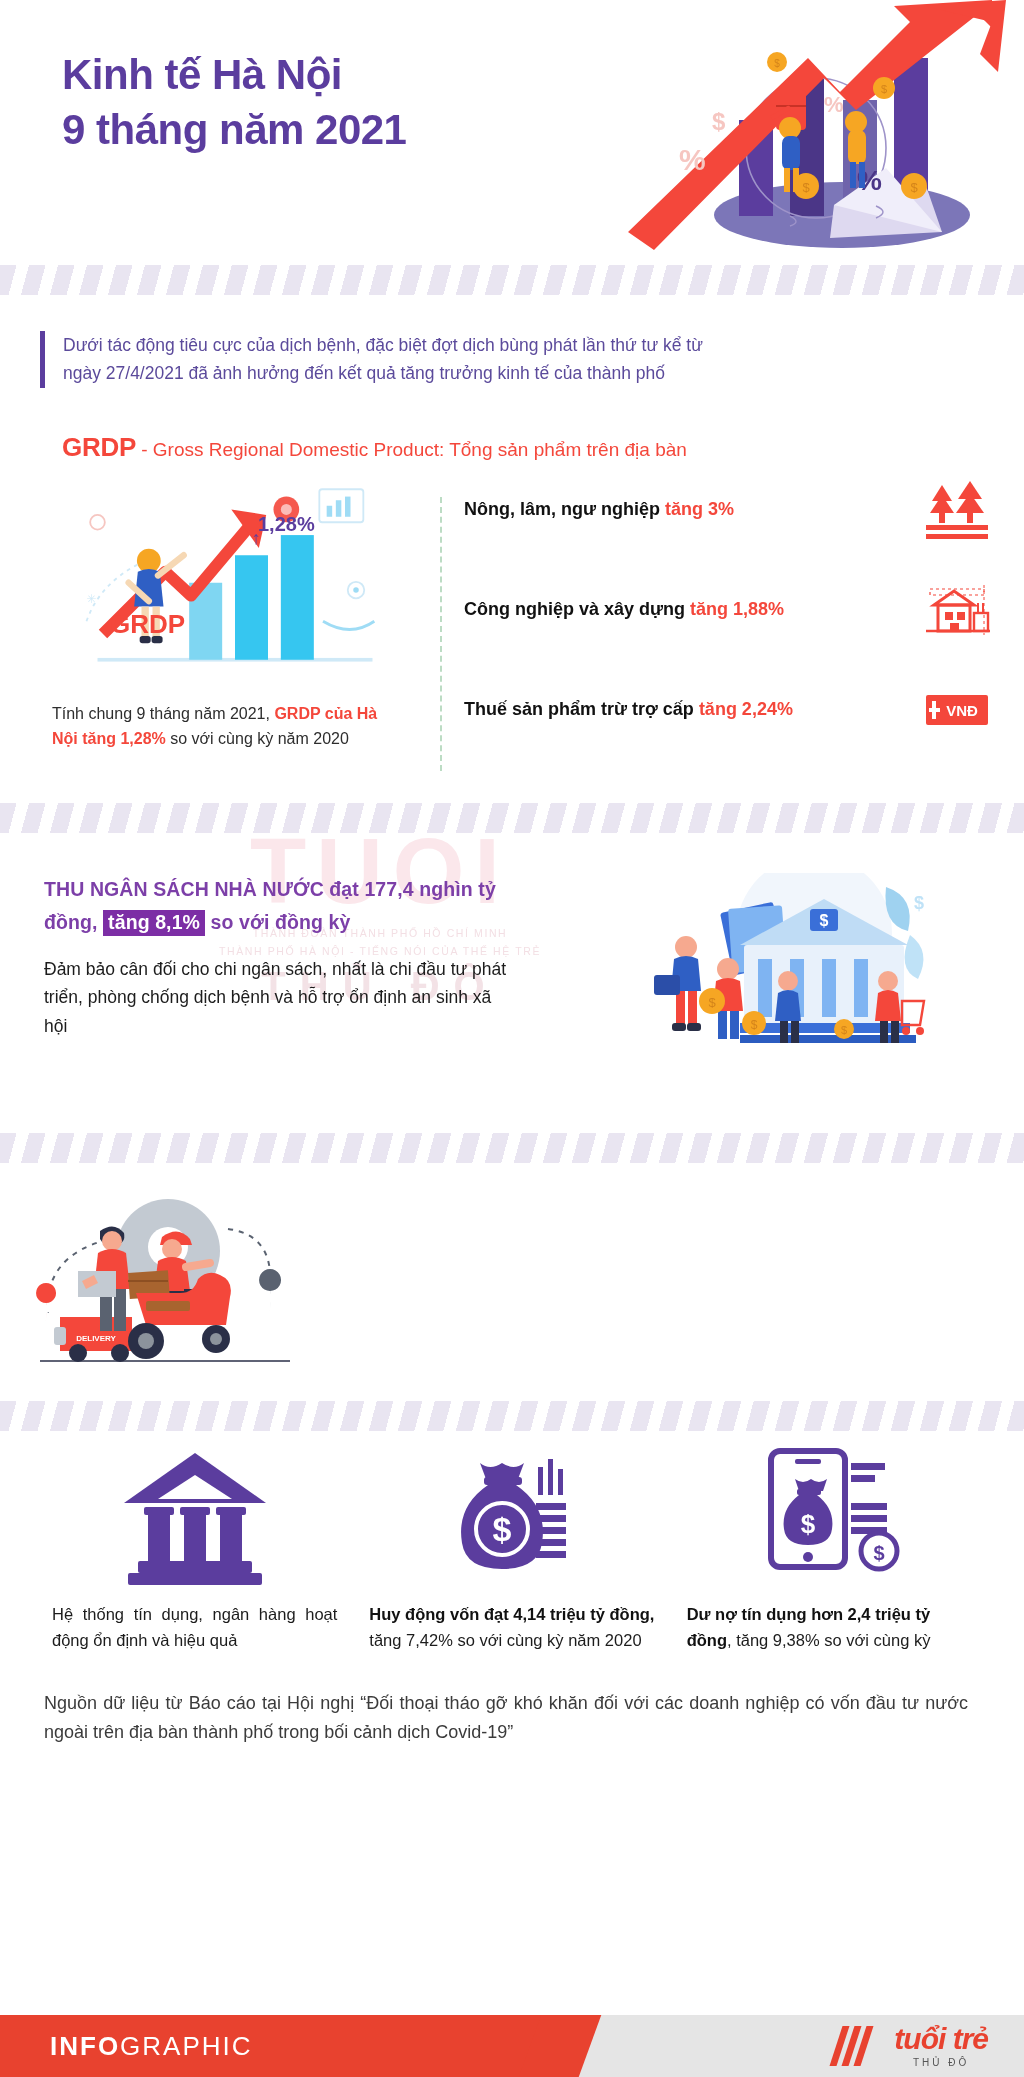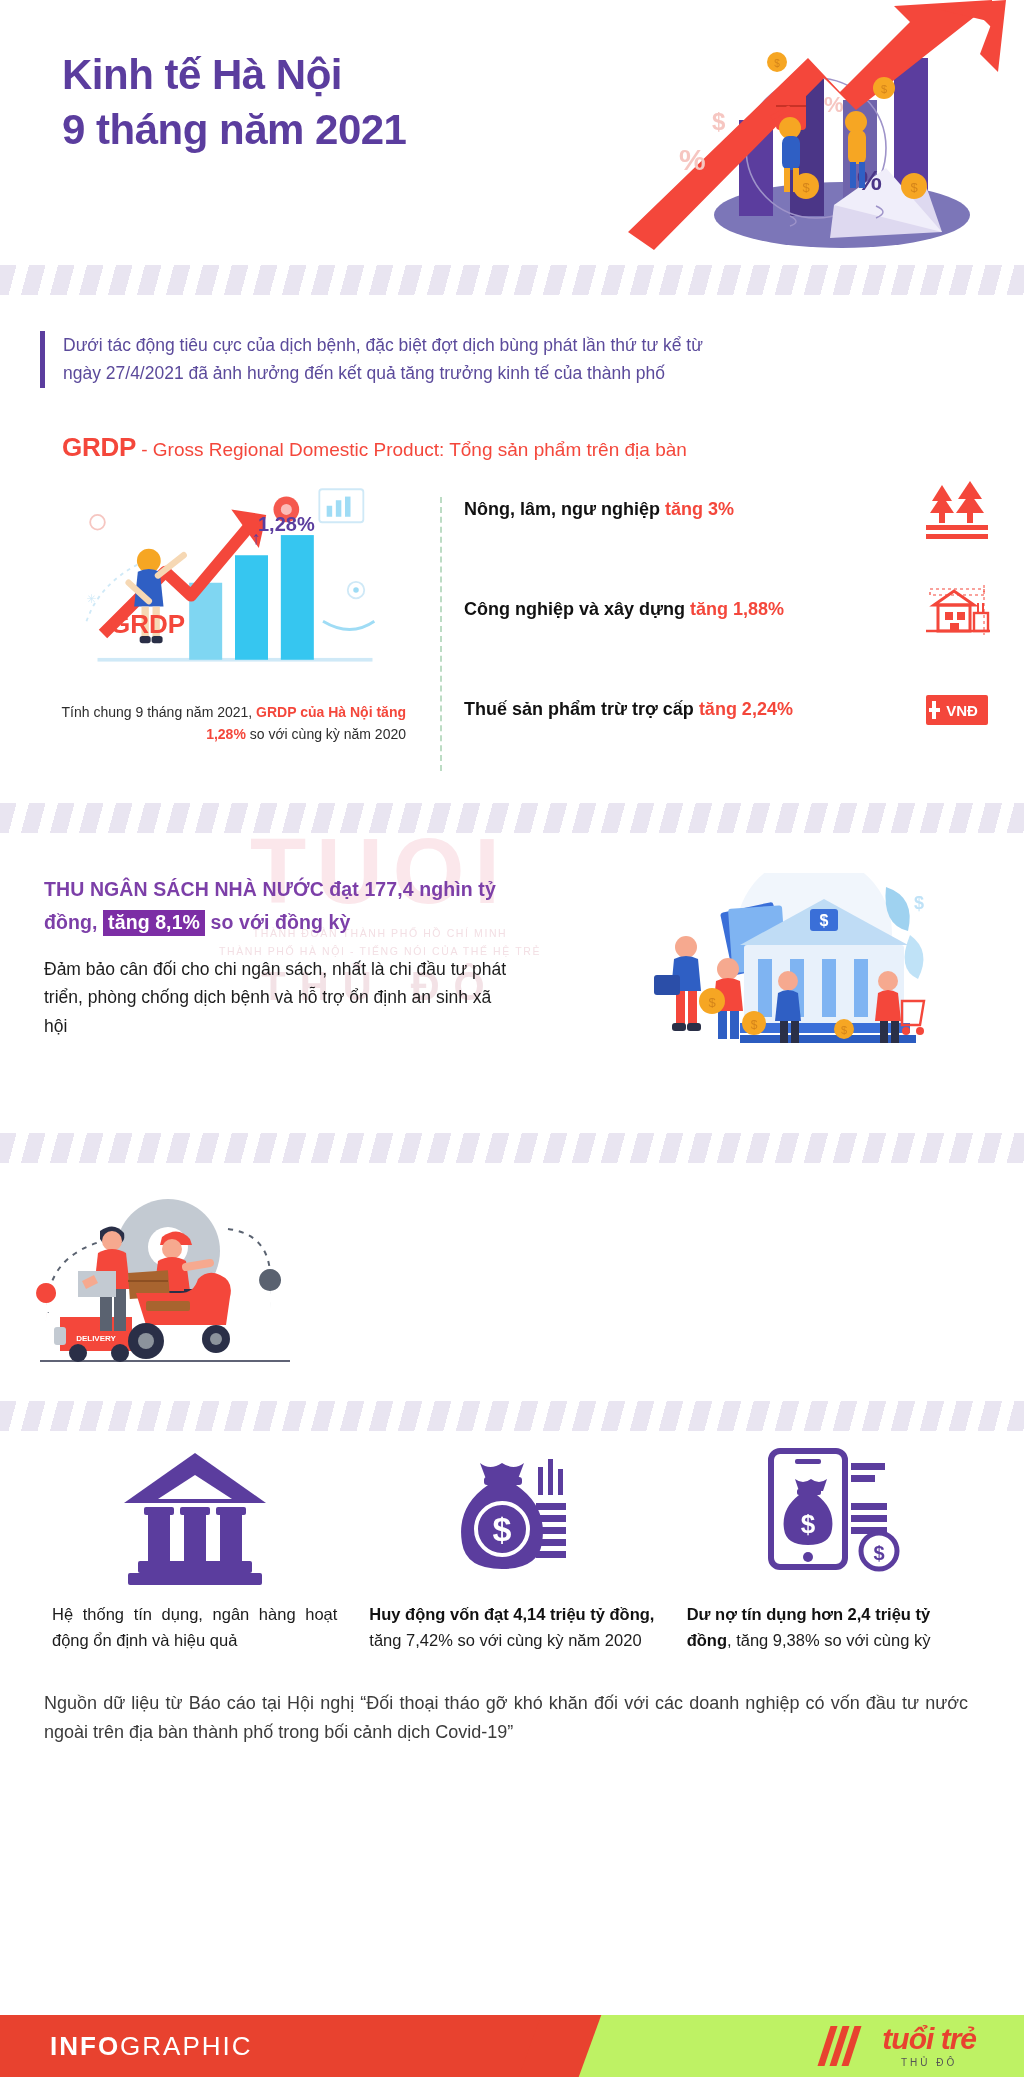"Tính chung 9 tháng năm" .grdp-caption { font-size: 14px -> 16px; text-align: right -> left }
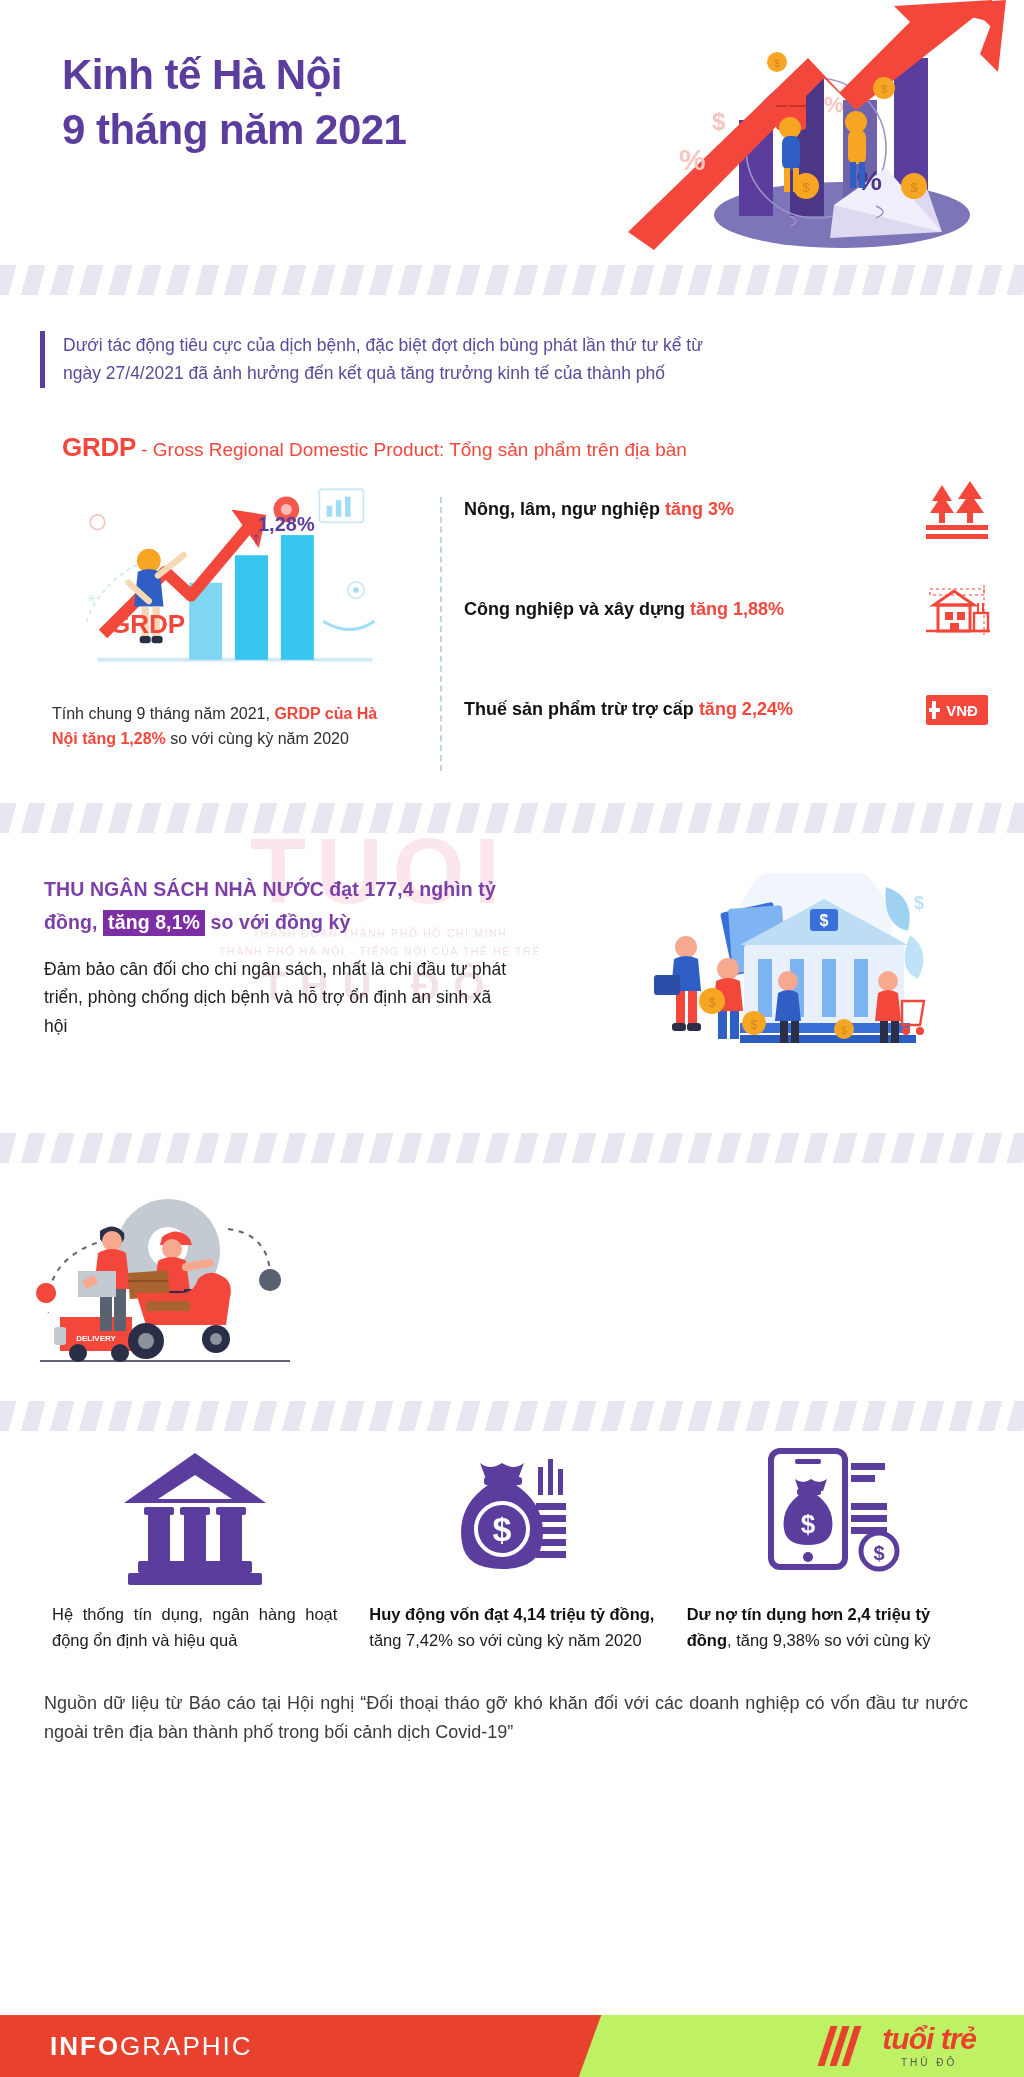"tuổi trẻ" .footer-right { background: #bef264 -> #e5e5e5; padding-right: 48px -> 36px }
